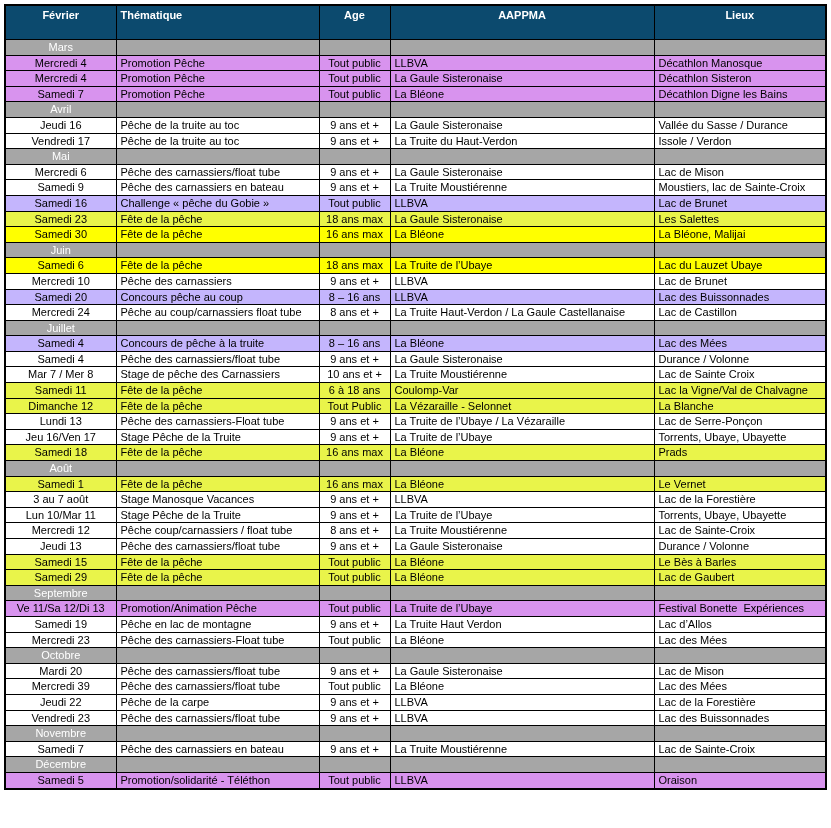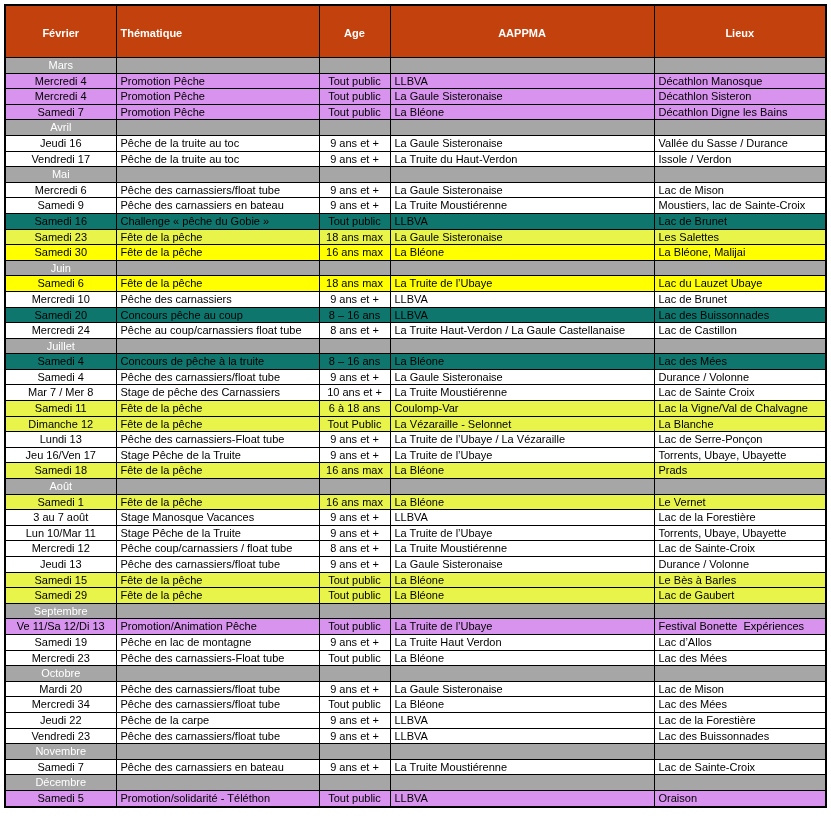"Février" thead th { background: #c2410c -> #0c4a6e; padding-top: 21px -> 3px }
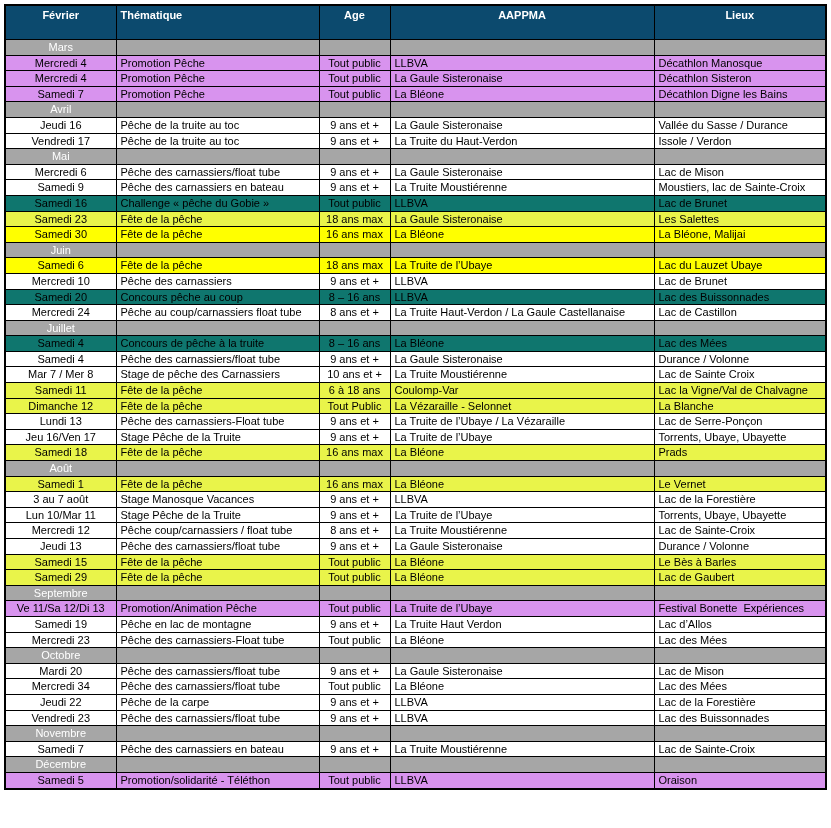"Samedi 16" .bg-orange td { background: #0f766e -> #c4b5fd }
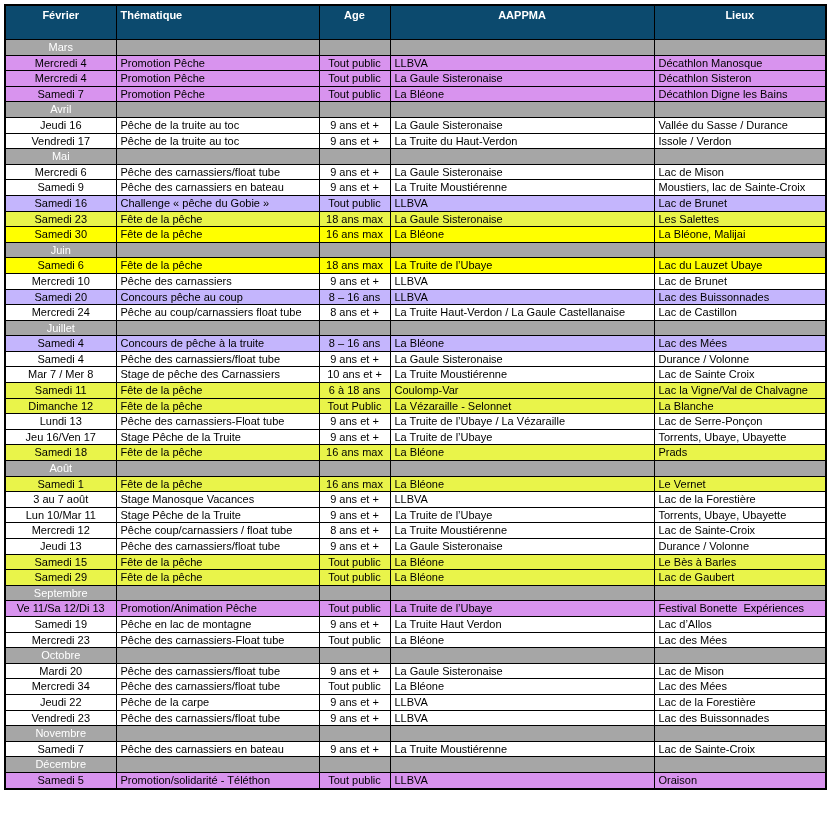"Mercredi 34" td.c0 { text: 34 -> 39 }
